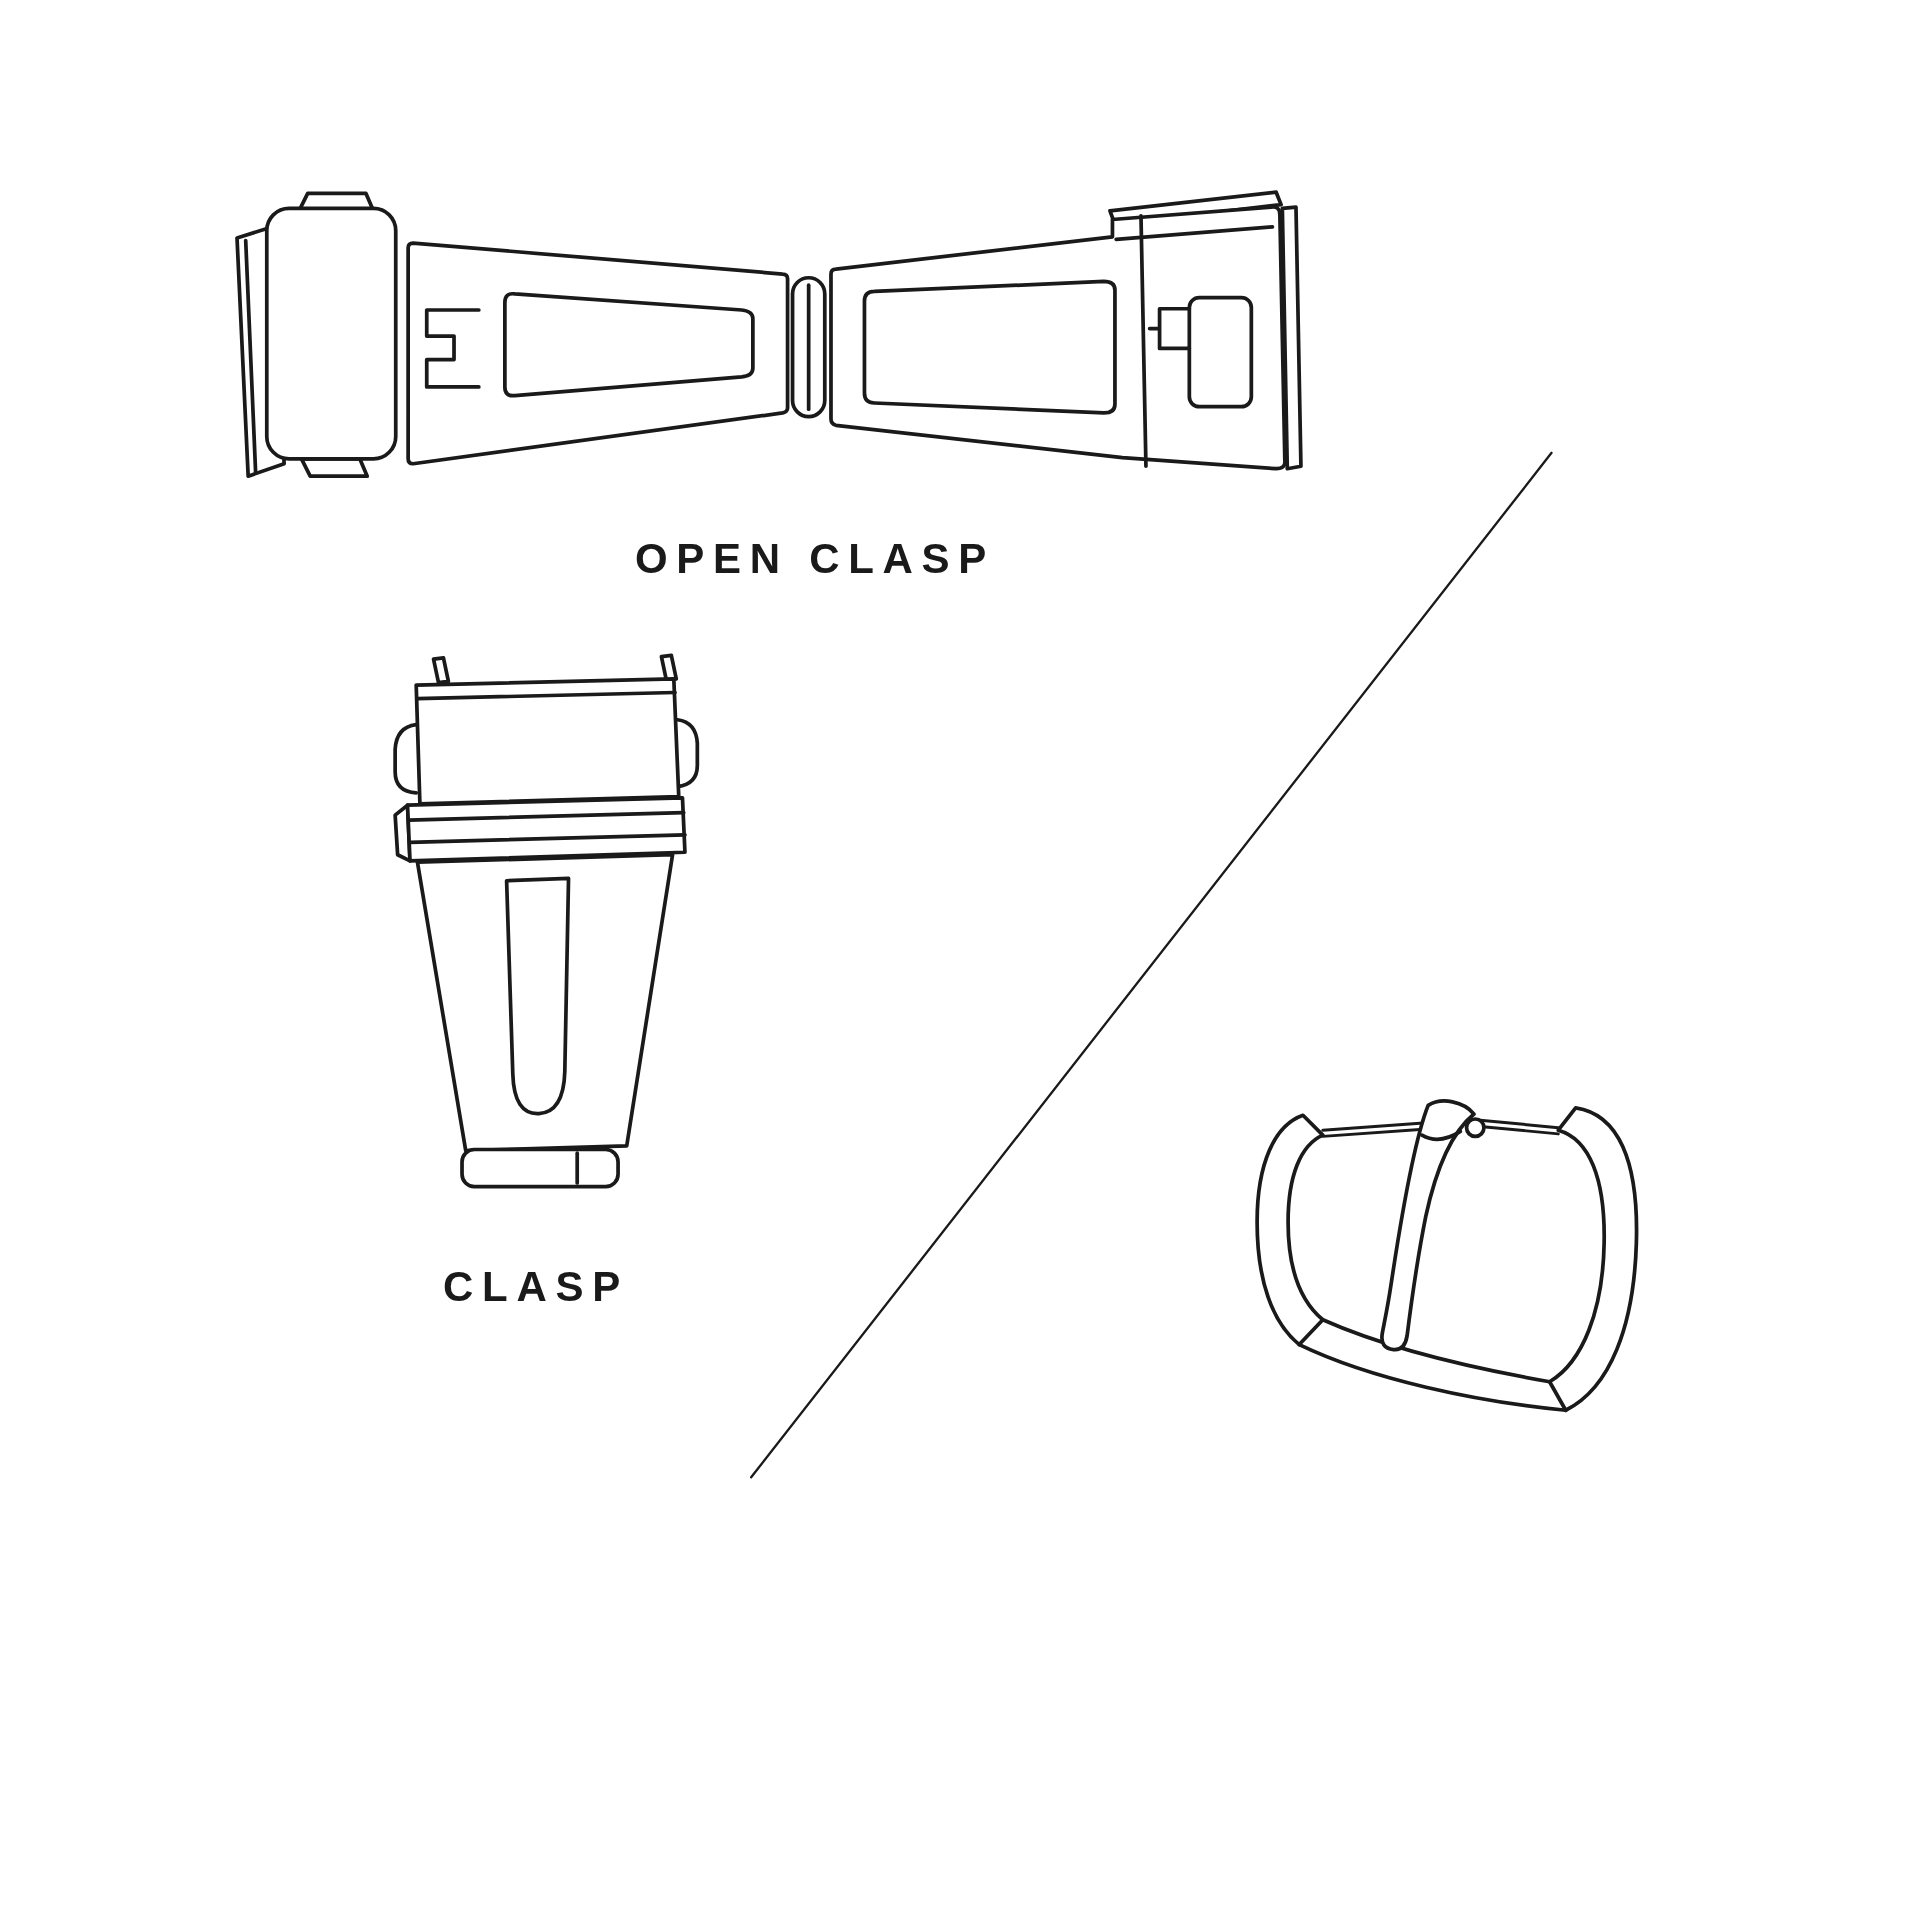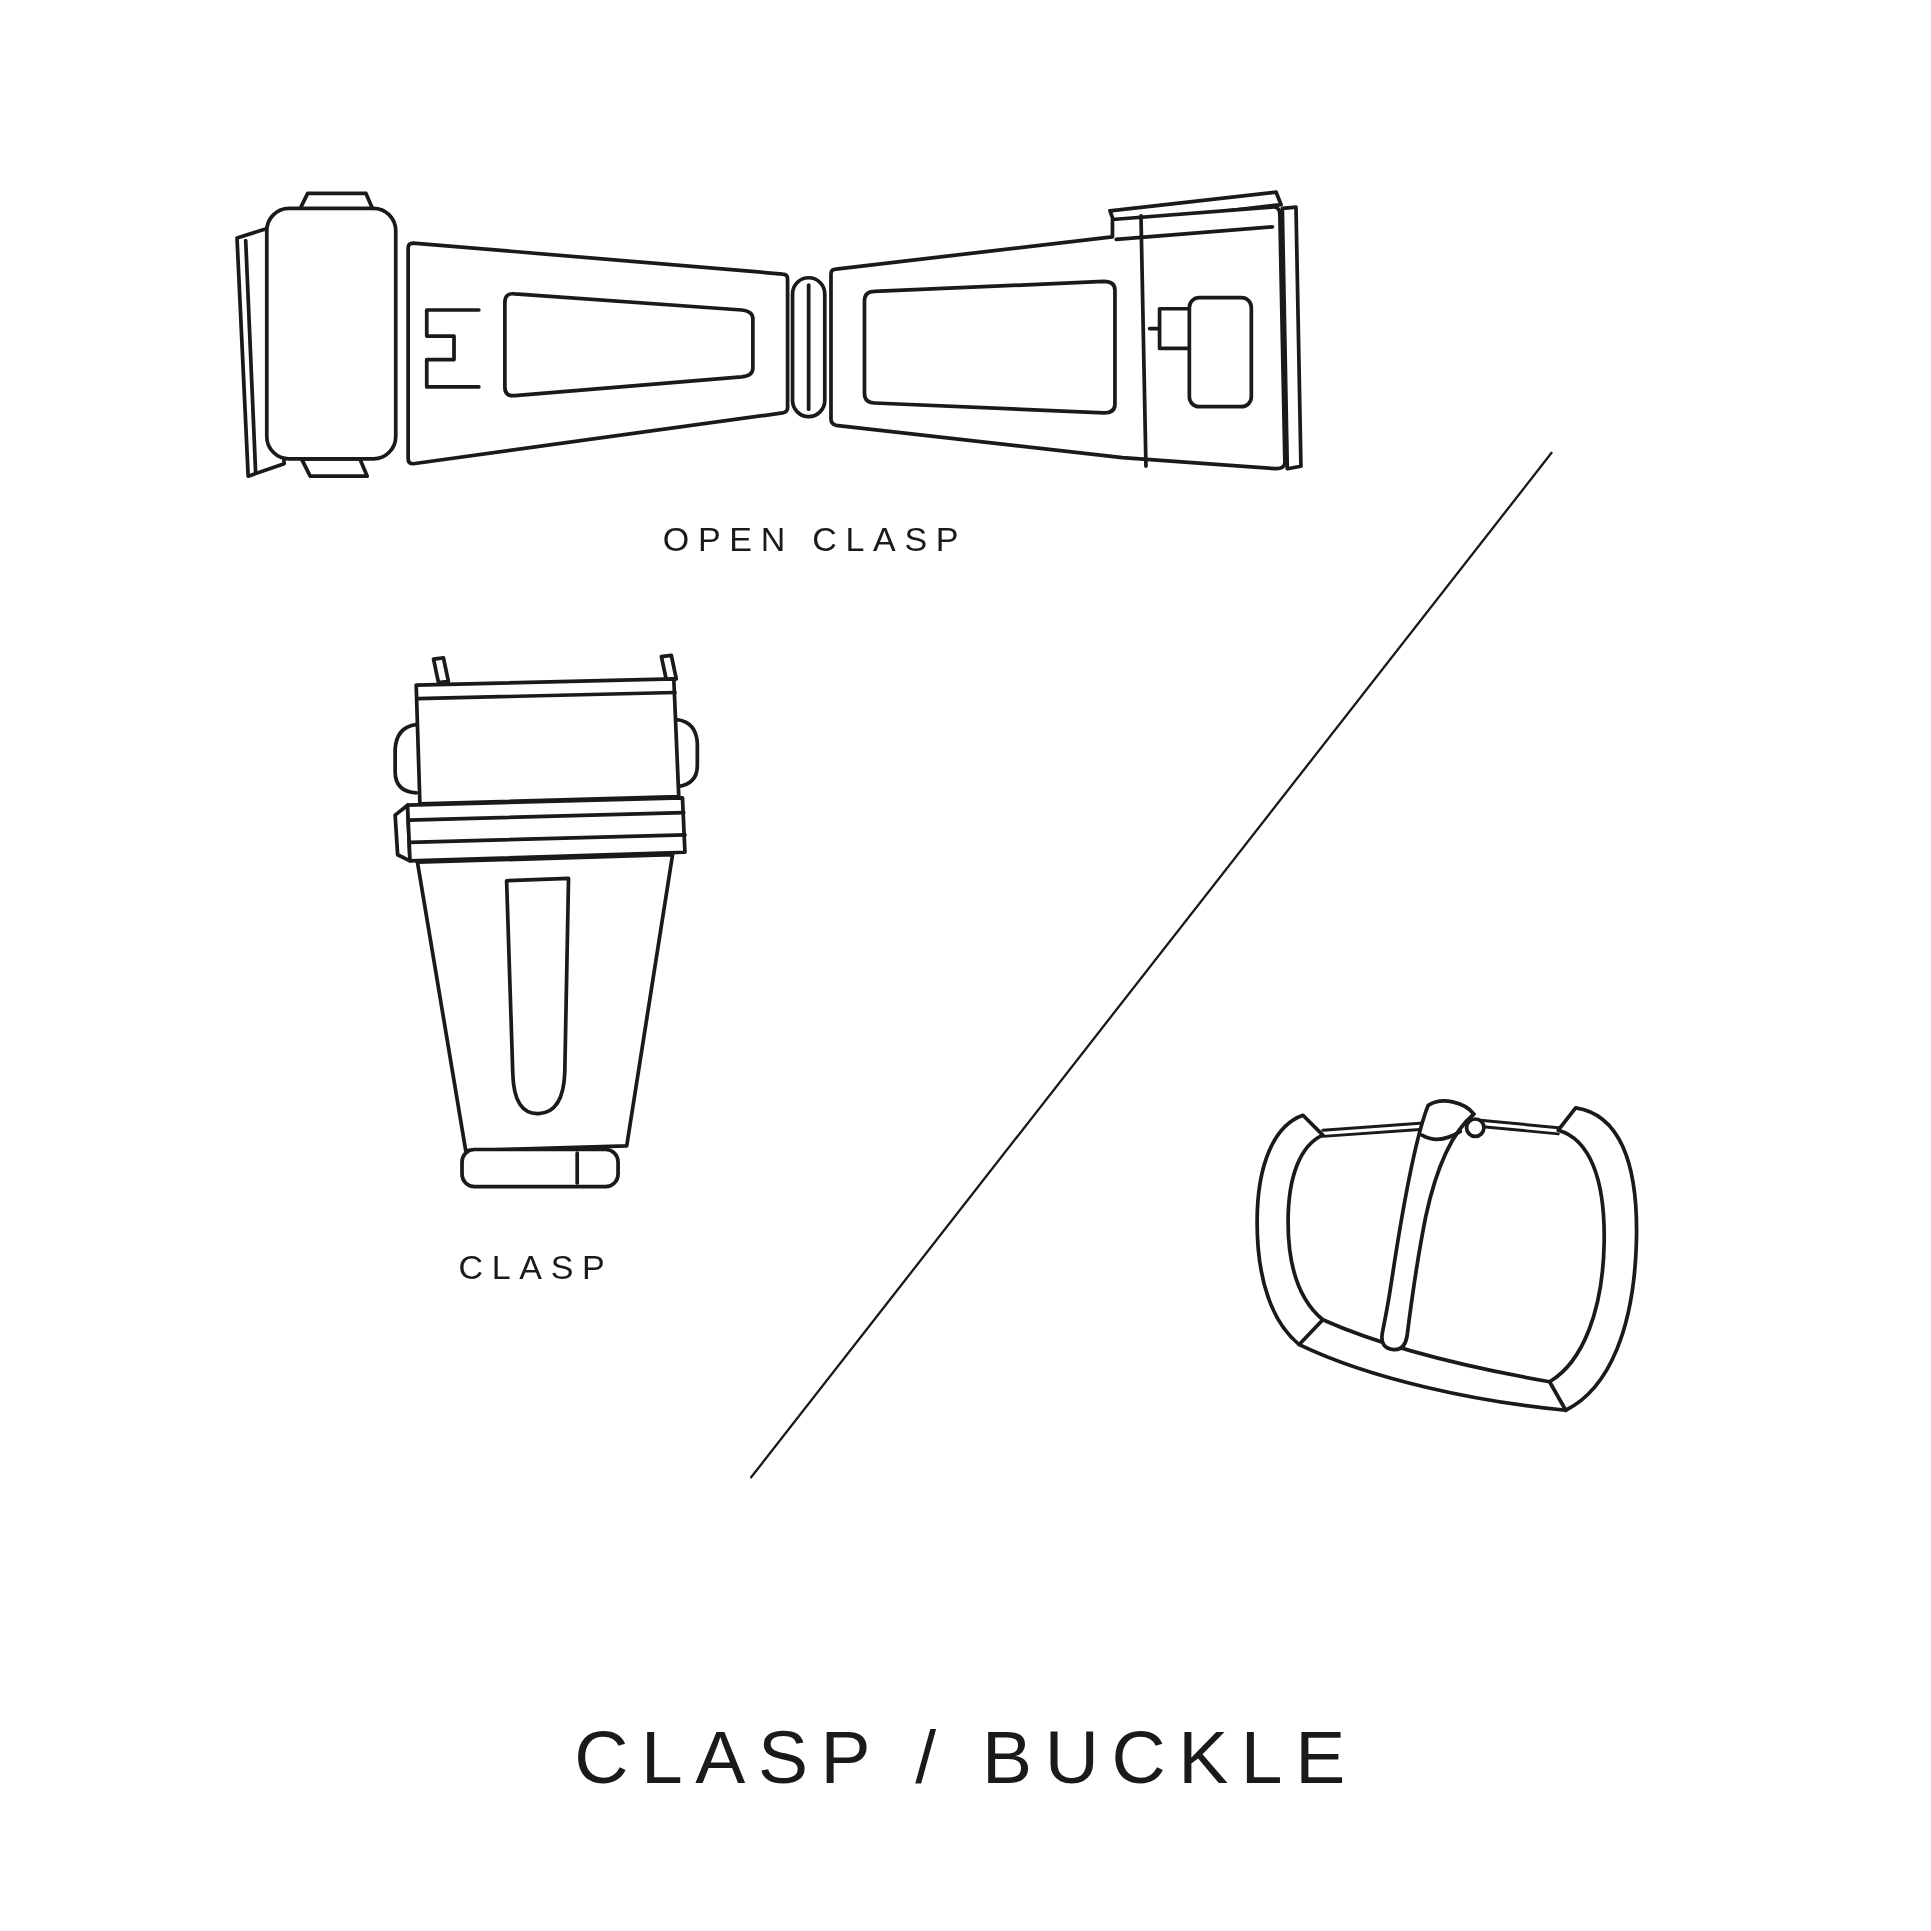"OPEN CLASP" .label { font-size: 34px -> 42px; font-weight: 400 -> 700; margin-top: none -> 20px }
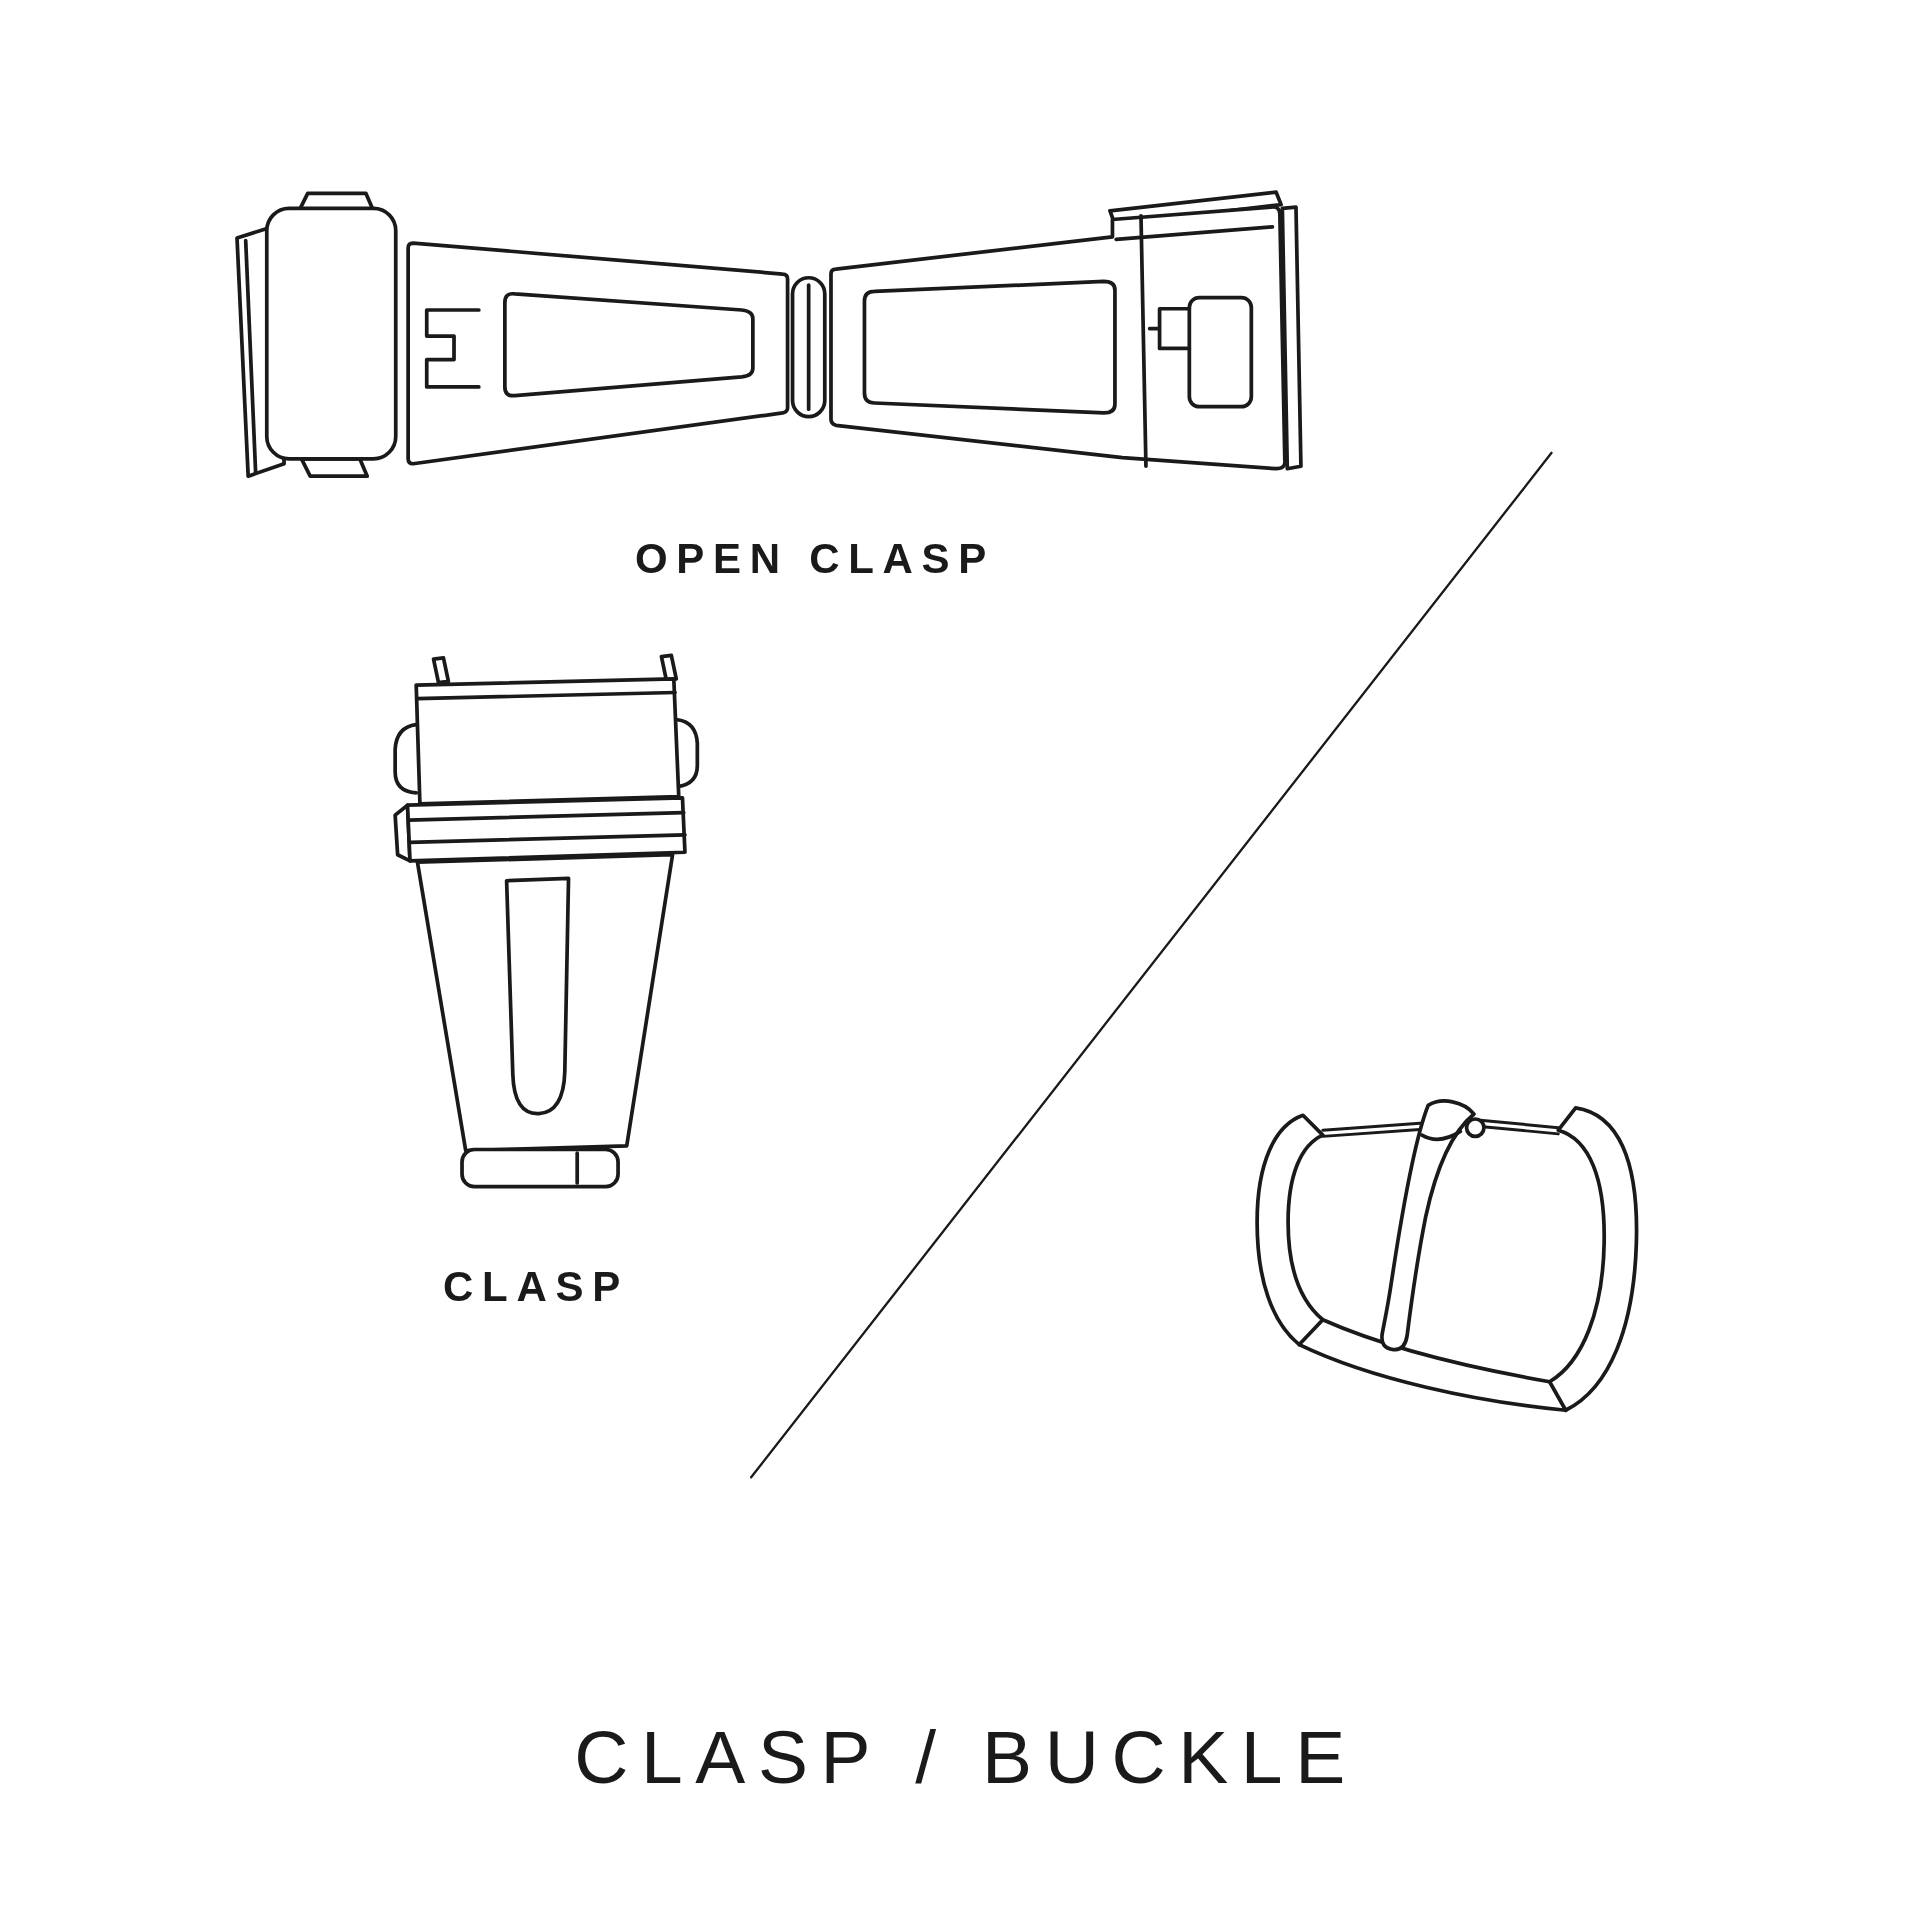"CLASP / BUCKLE" div.title { html: <div>CLASP / BUCKLE</div> -> none }
